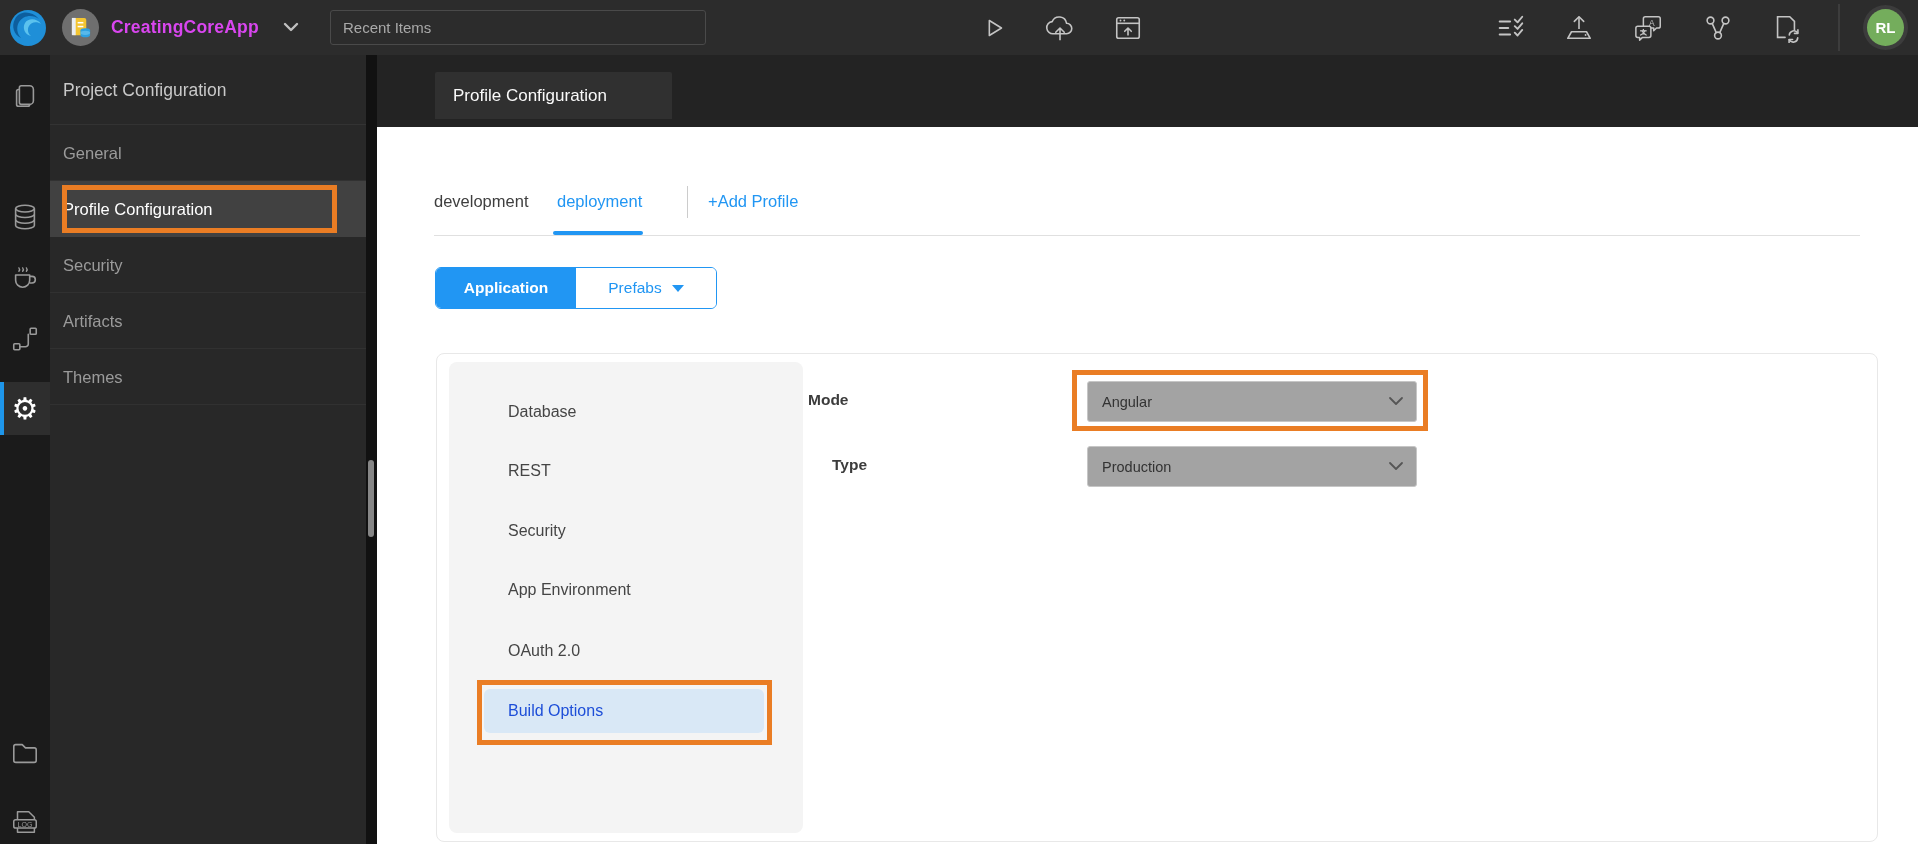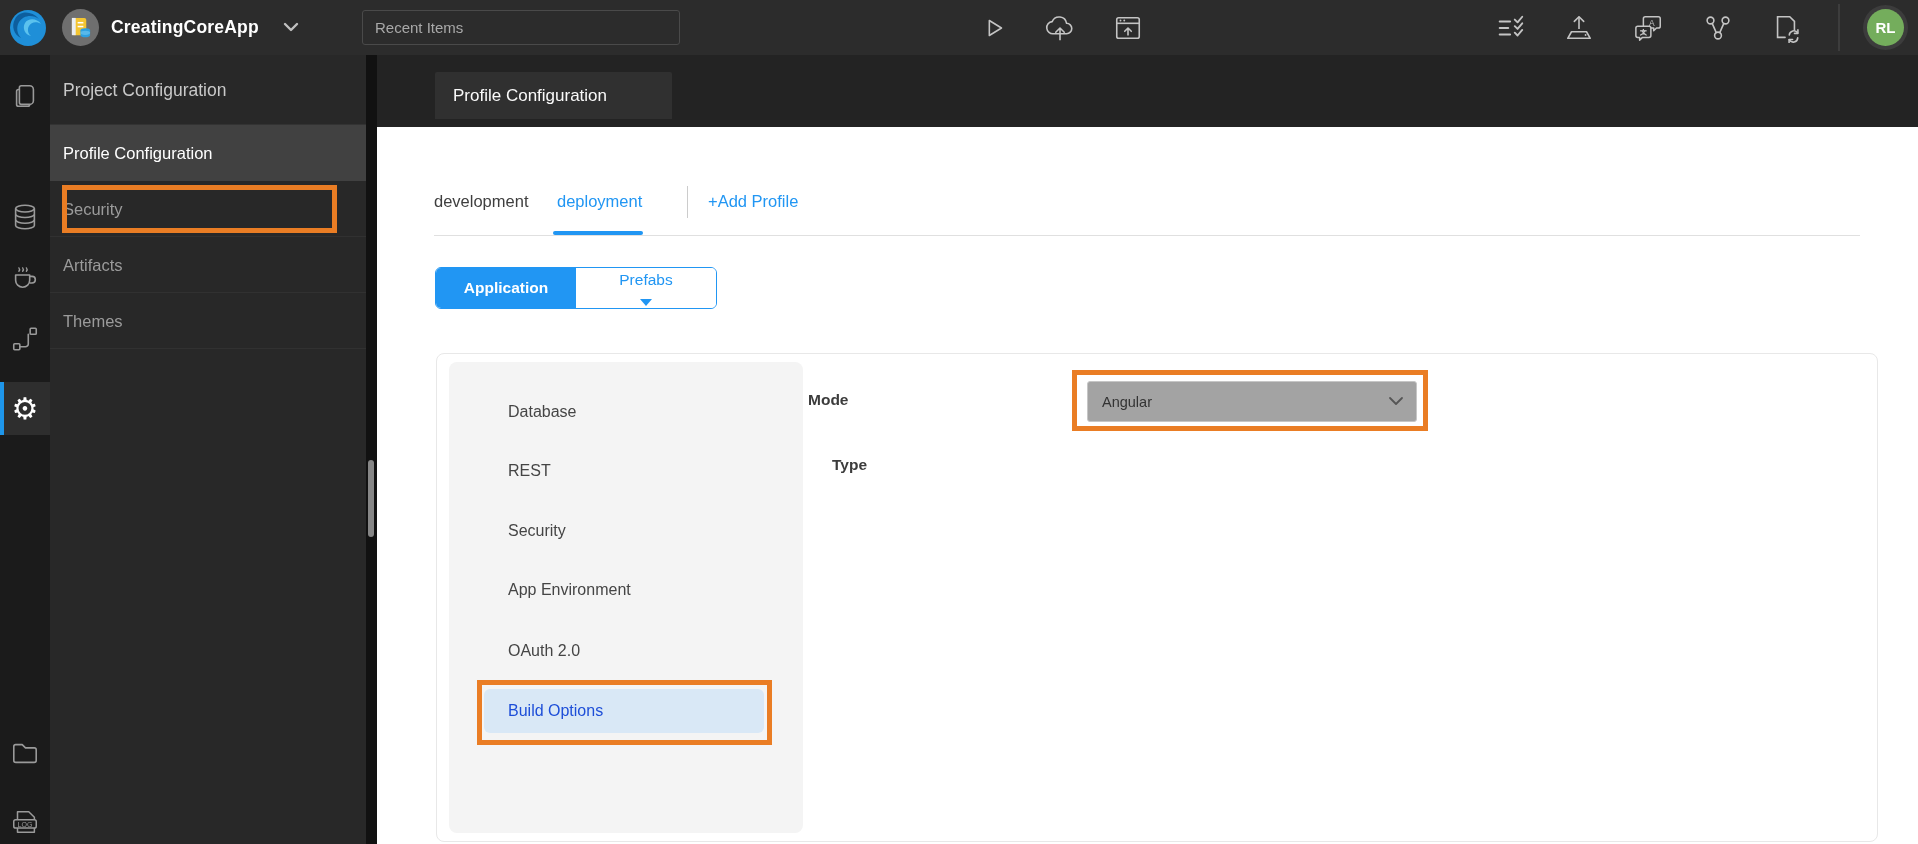"CreatingCoreApp" .app-title { color: #ffffff -> #d946ef }
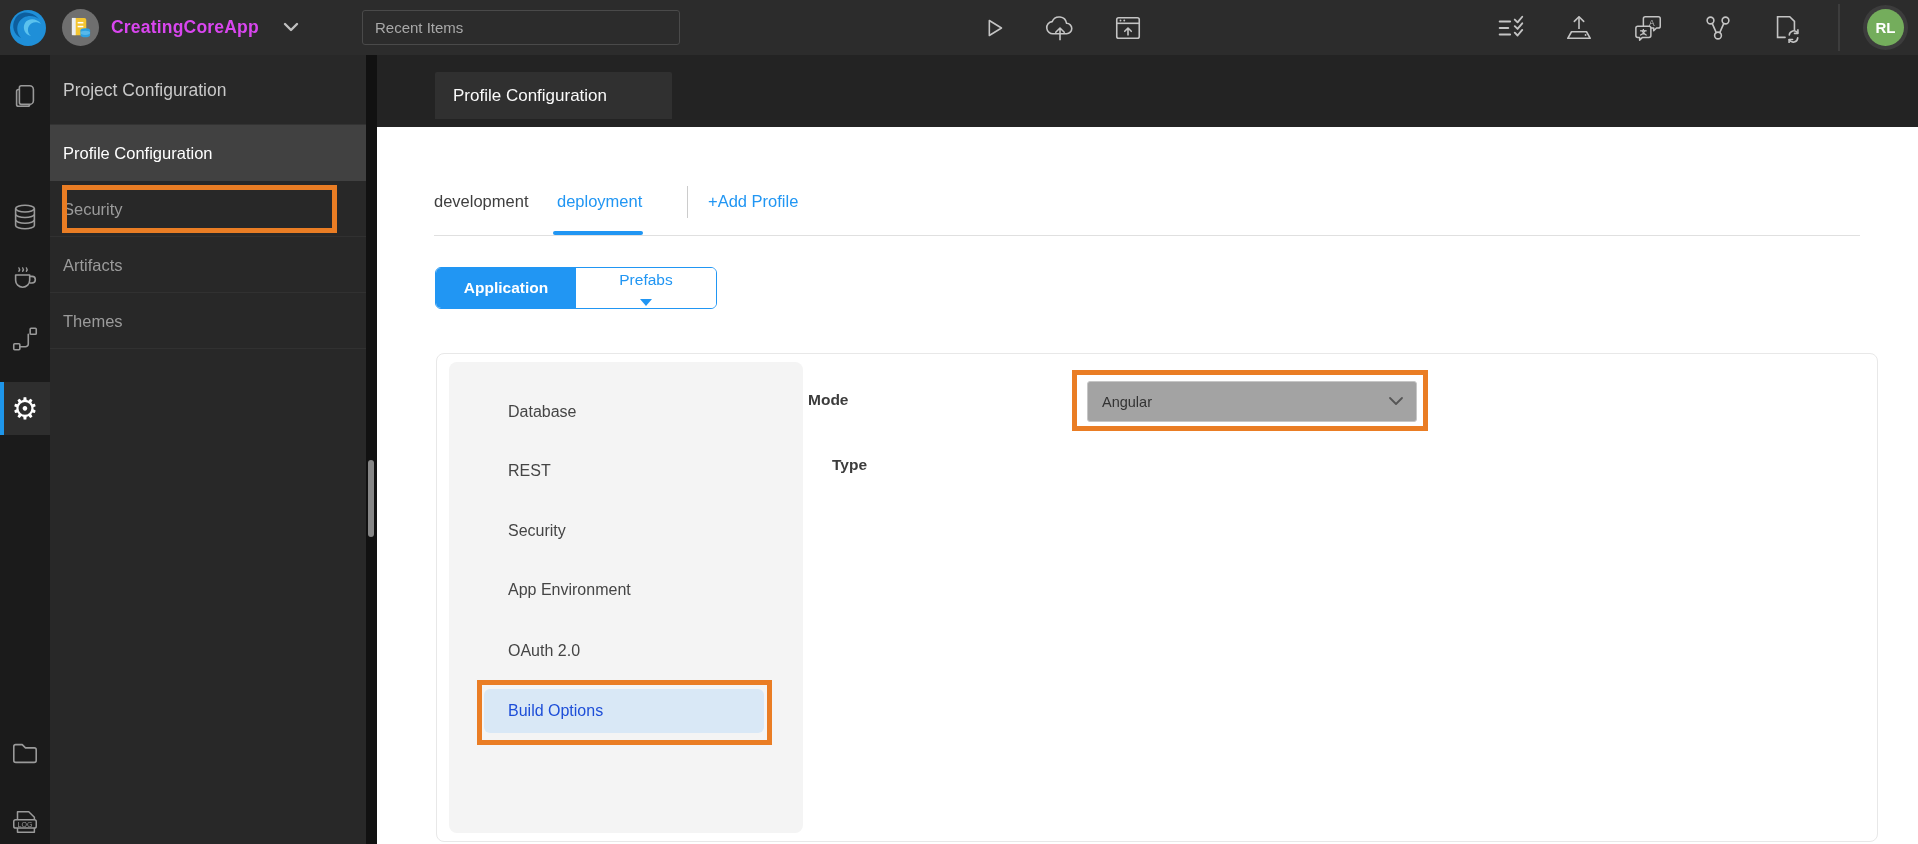"Recent Items" .recent-input { margin-left: 32px -> none; width: 318px -> 376px }
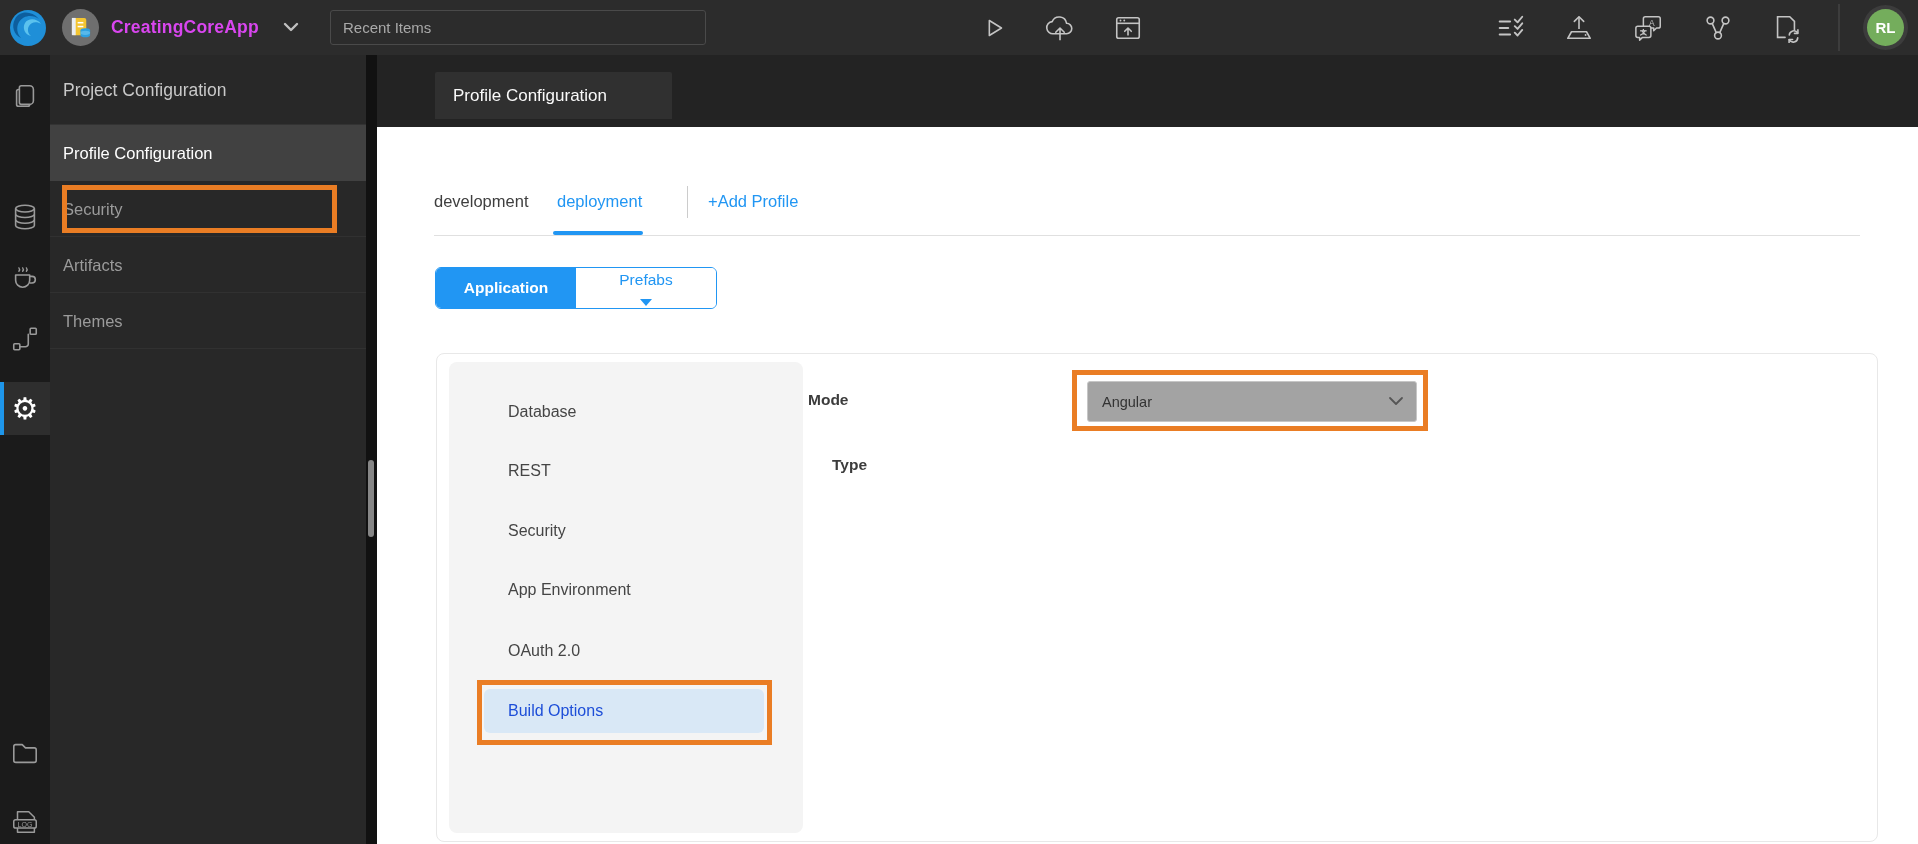"General" div.side-item { html: none -> <div>General</div> }
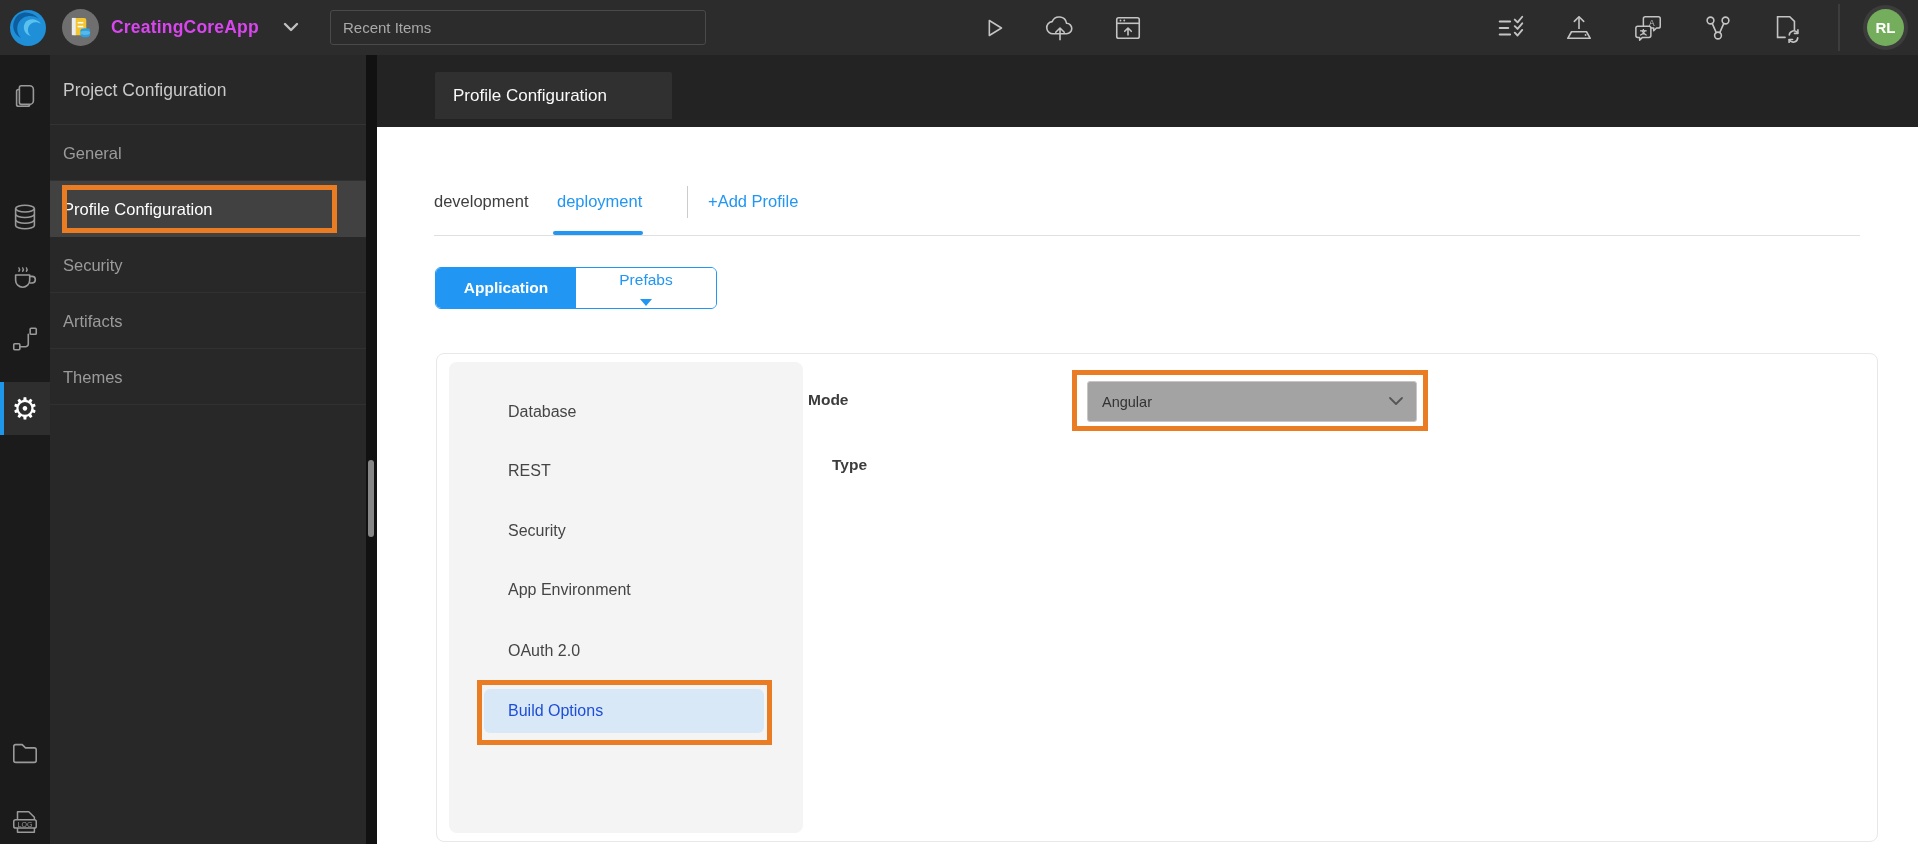"Prefabs" .seg-btn.unsel { flex-direction: column -> none }
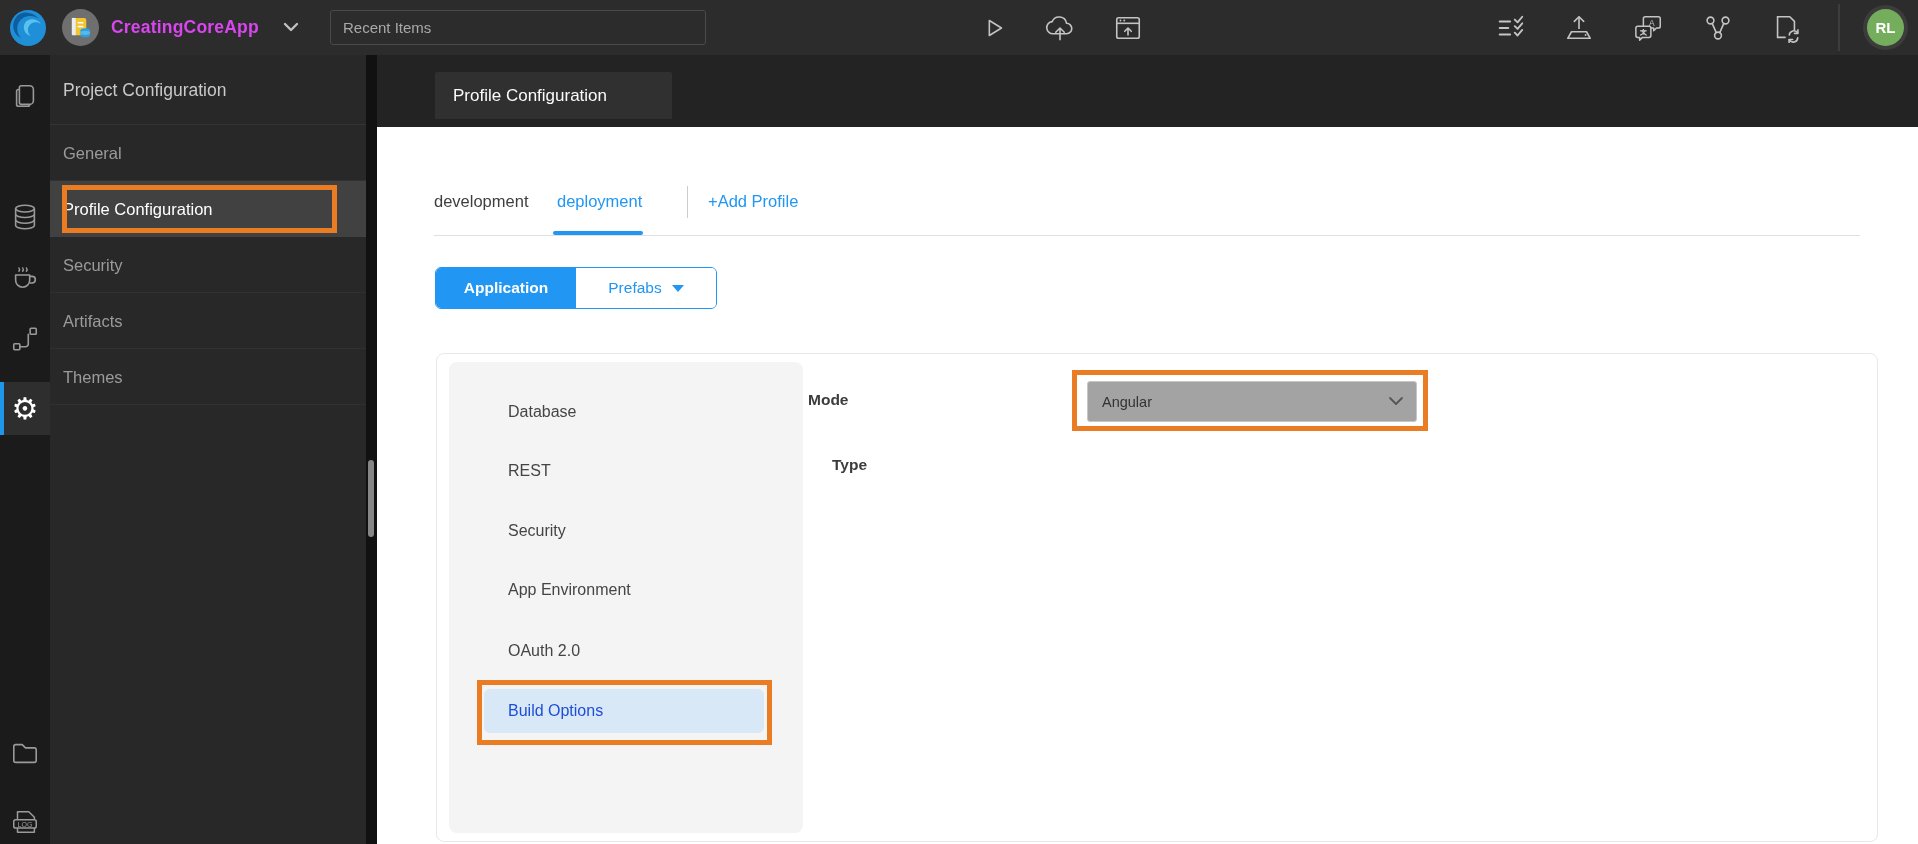"Production" div.select { html: none -> <div> <span>Production</span> <span> <svg> <polyline></polyline> </svg> </span> </div> }
